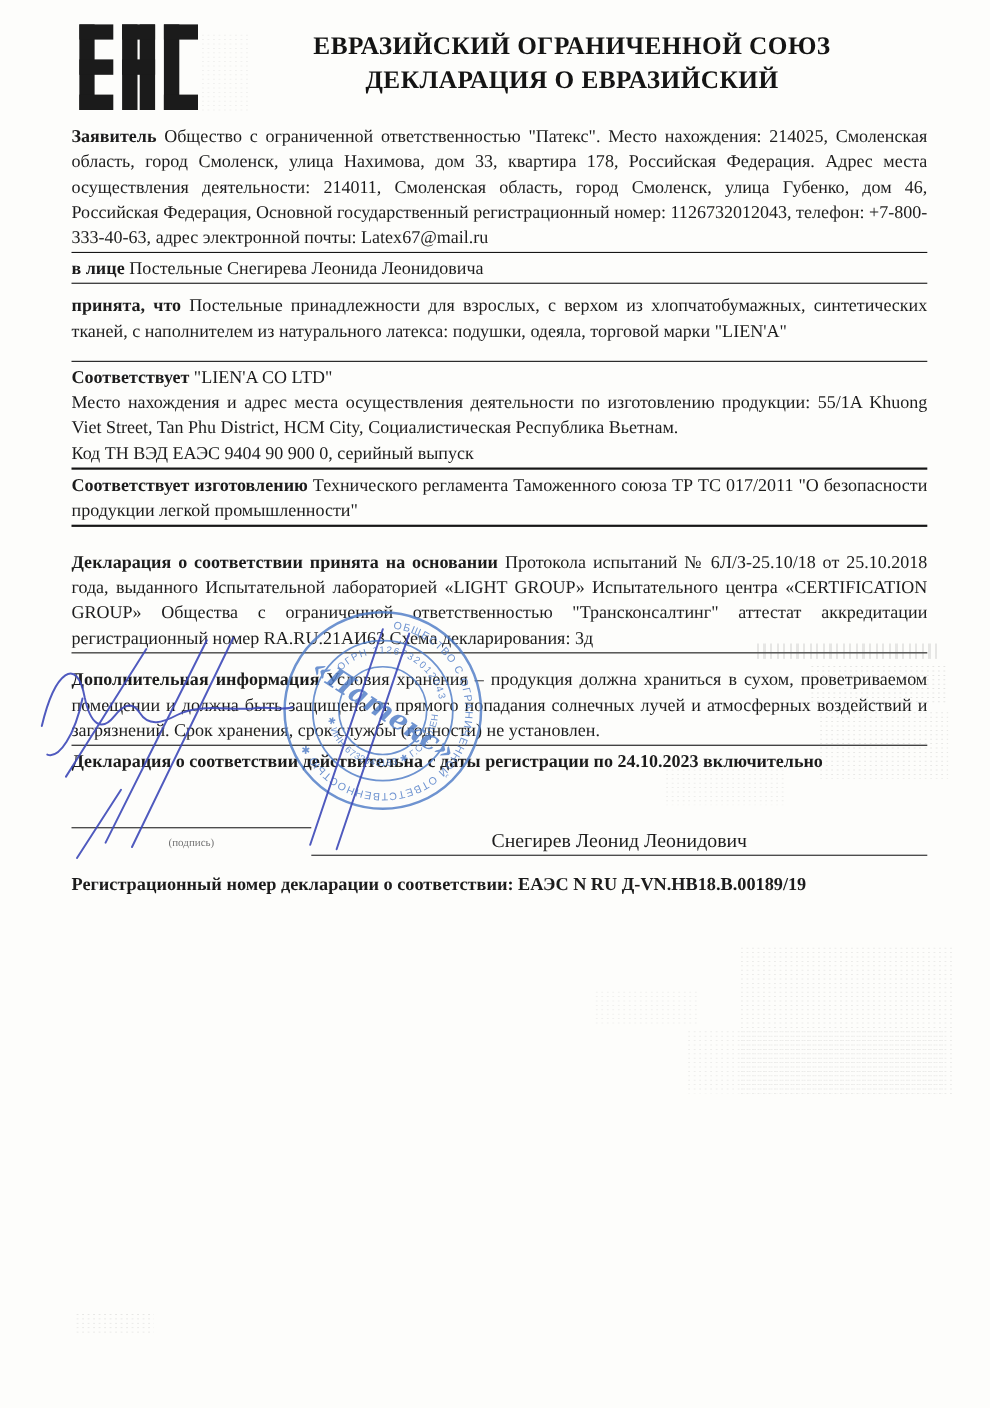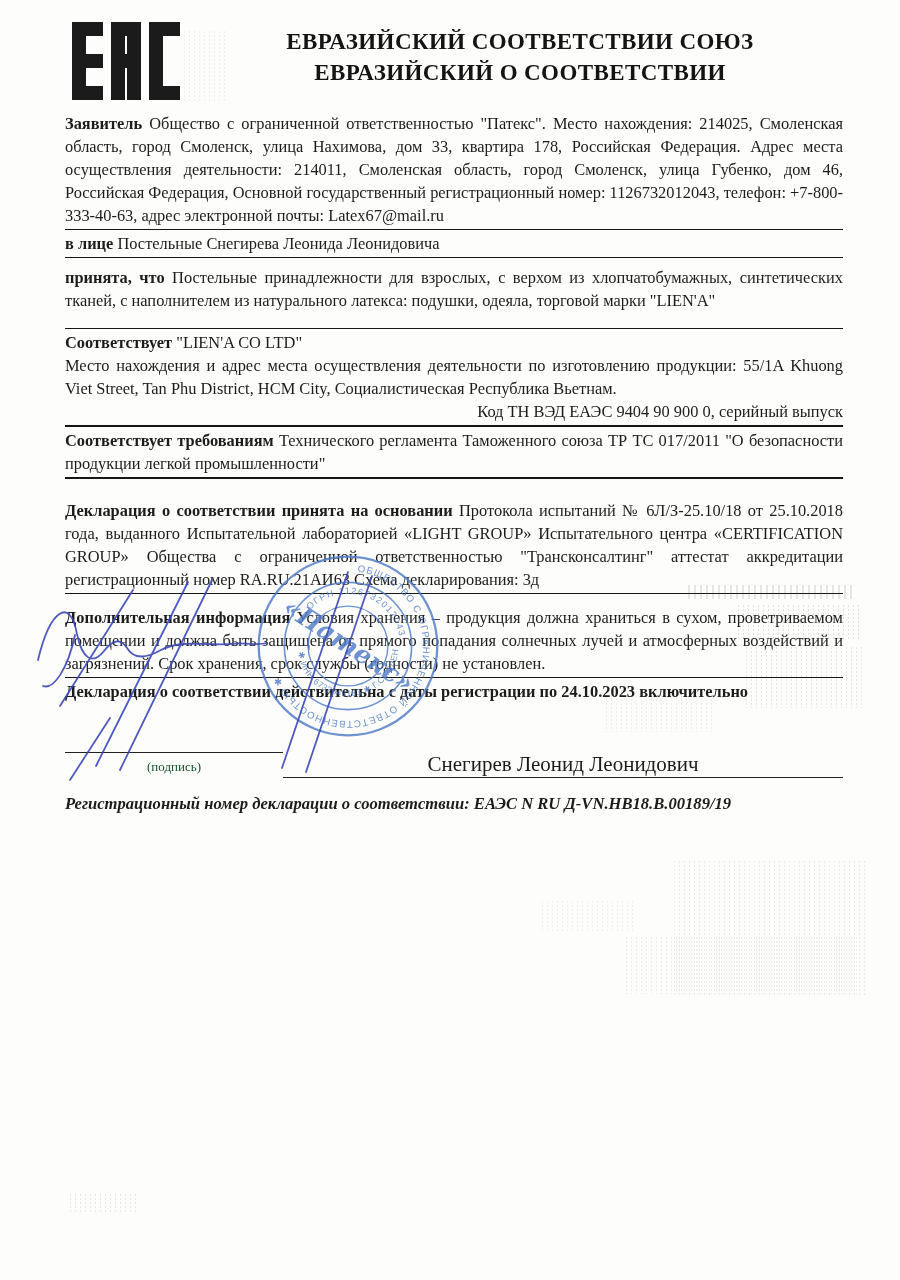"ЕВРАЗИЙСКИЙ СООТВЕТСТВИИ СОЮЗ" div { text: СООТВЕТСТВИИ -> ОГРАНИЧЕННОЙ }
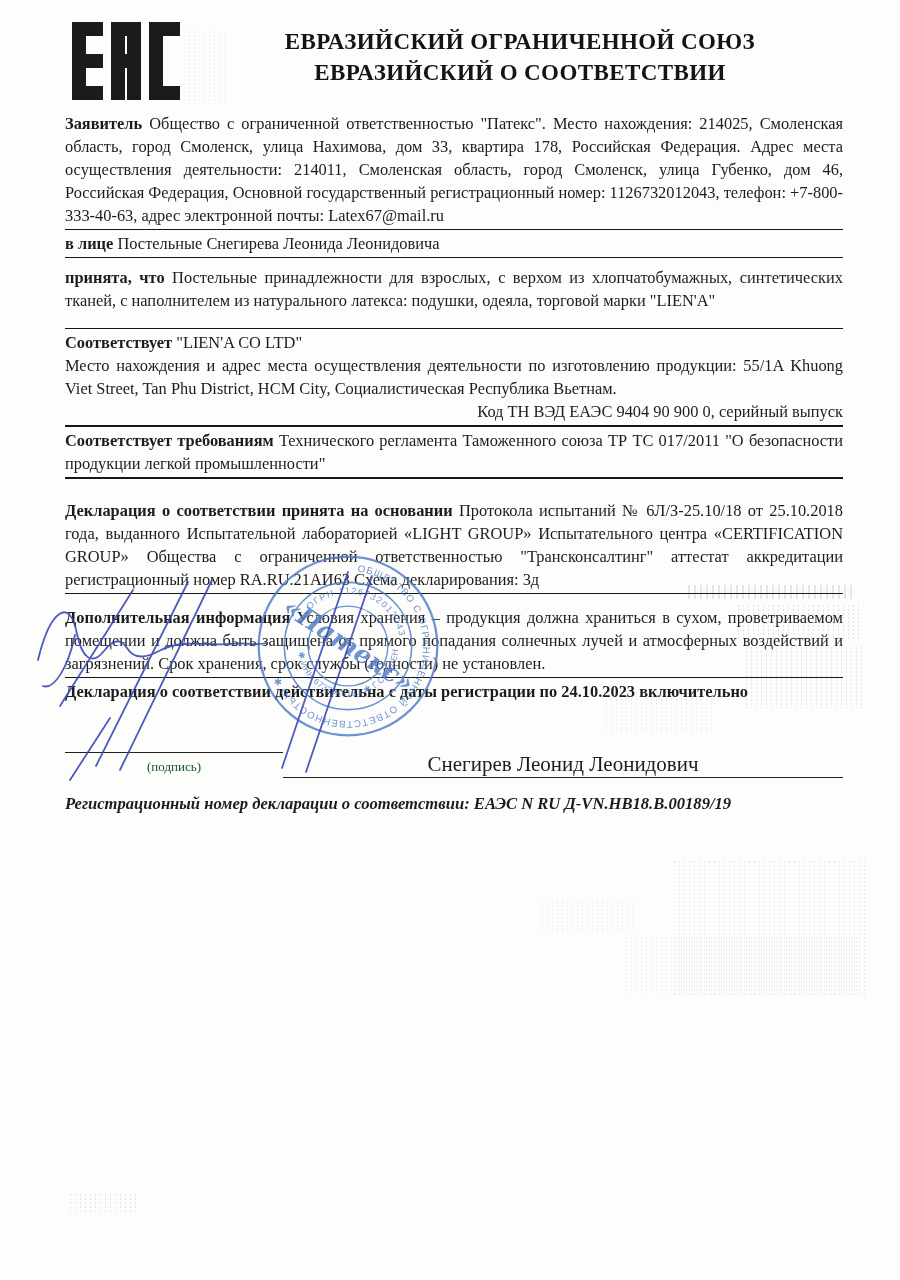"ЕВРАЗИЙСКИЙ О СООТВЕТСТВИИ" div { text: ЕВРАЗИЙСКИЙ О СООТВЕТСТВИИ -> ДЕКЛАРАЦИЯ О ЕВРАЗИЙСКИЙ }
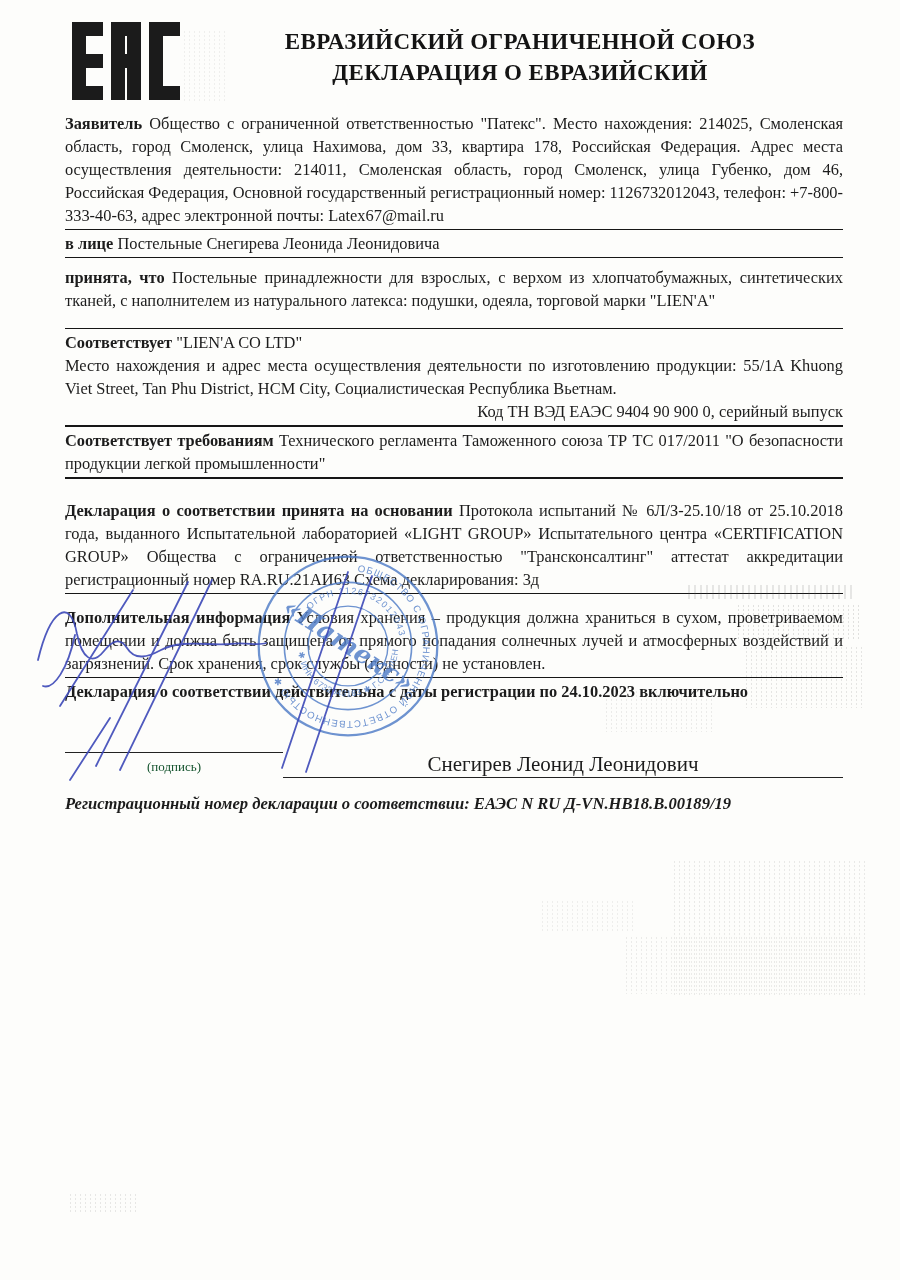"Код ТН ВЭД ЕАЭС 9404" p { text-align: right -> left }
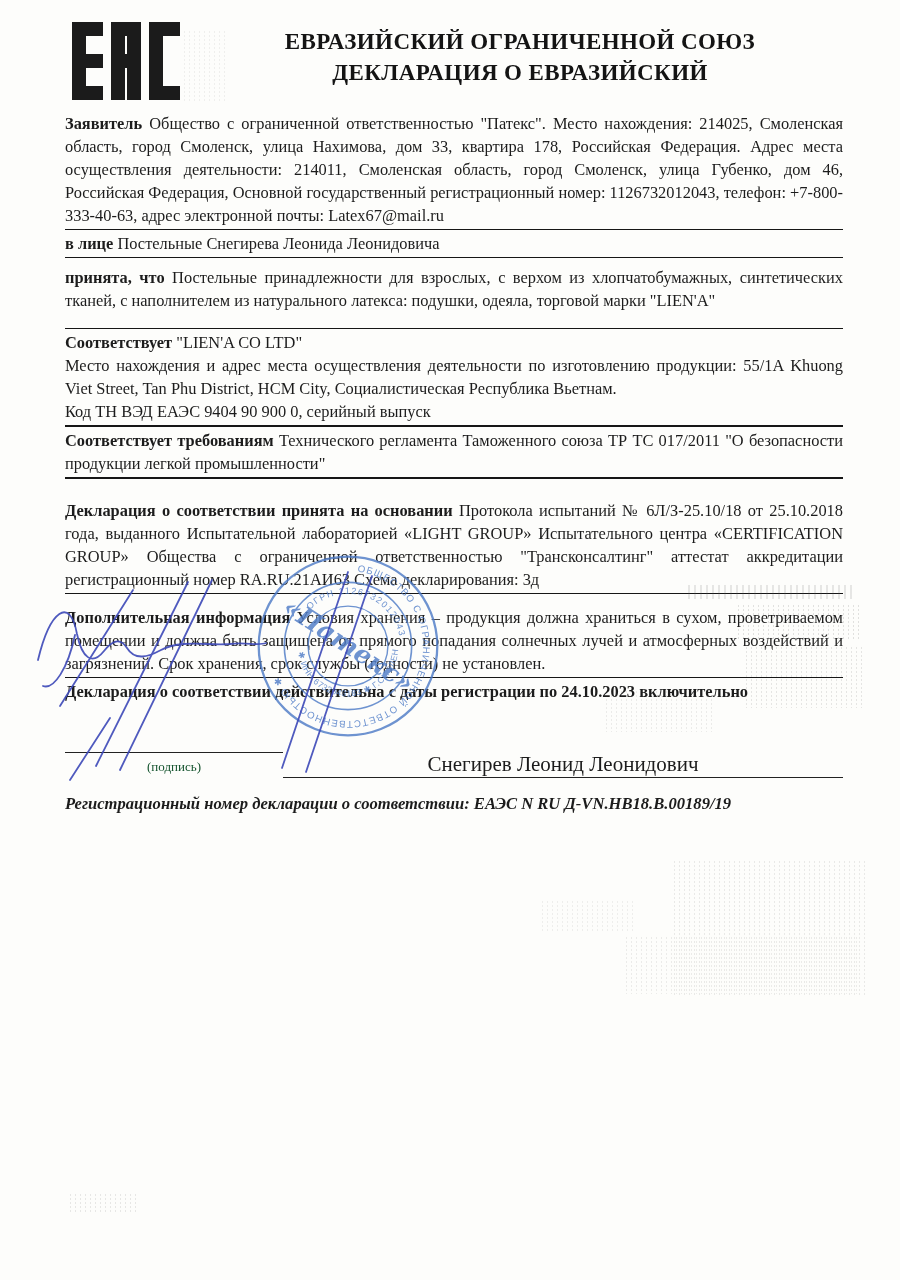"Соответствует требованиям" b { text: требованиям -> изготовлению }
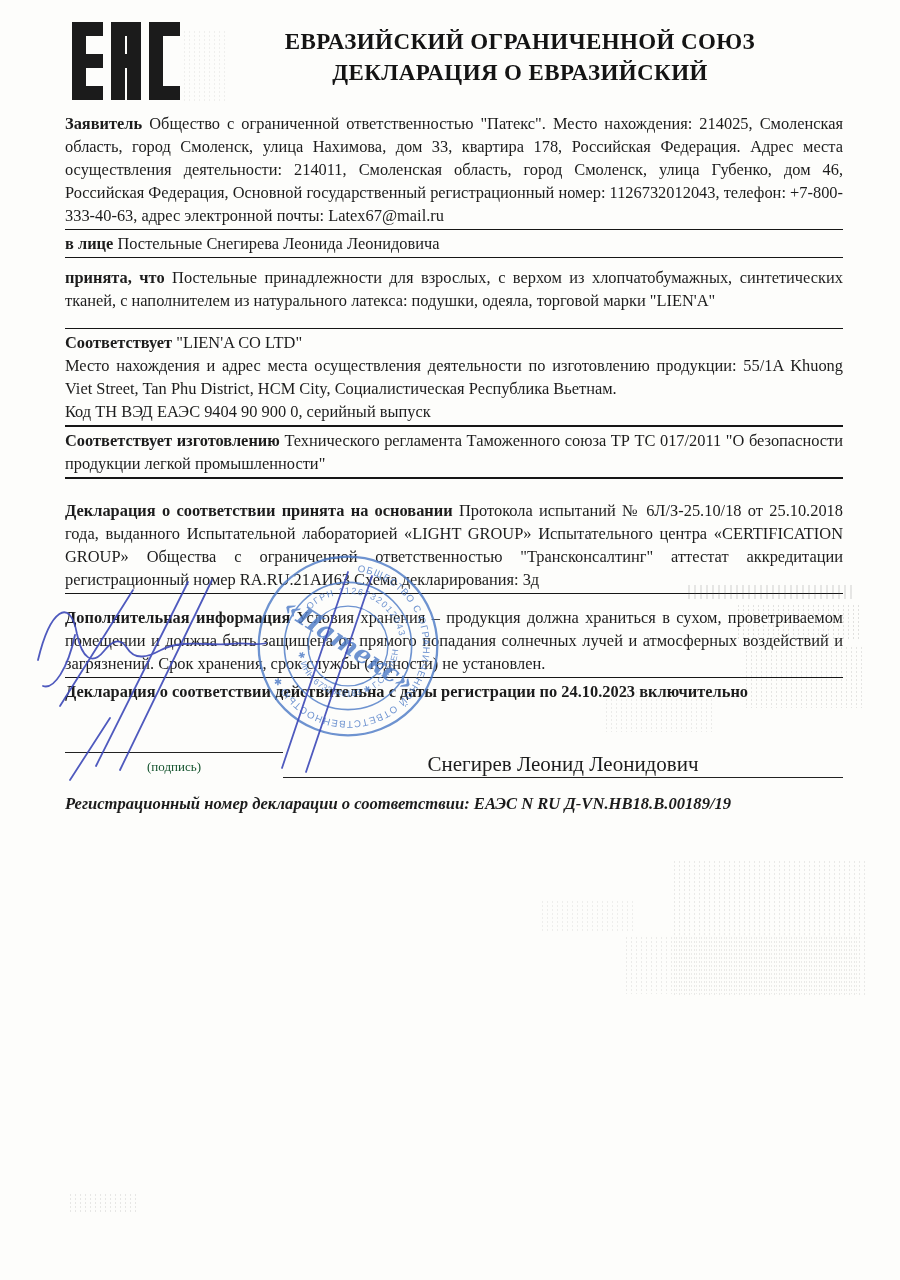"(подпись)" .sig-cap { color: #14532d -> #737373; font-size: 13px -> 10px }
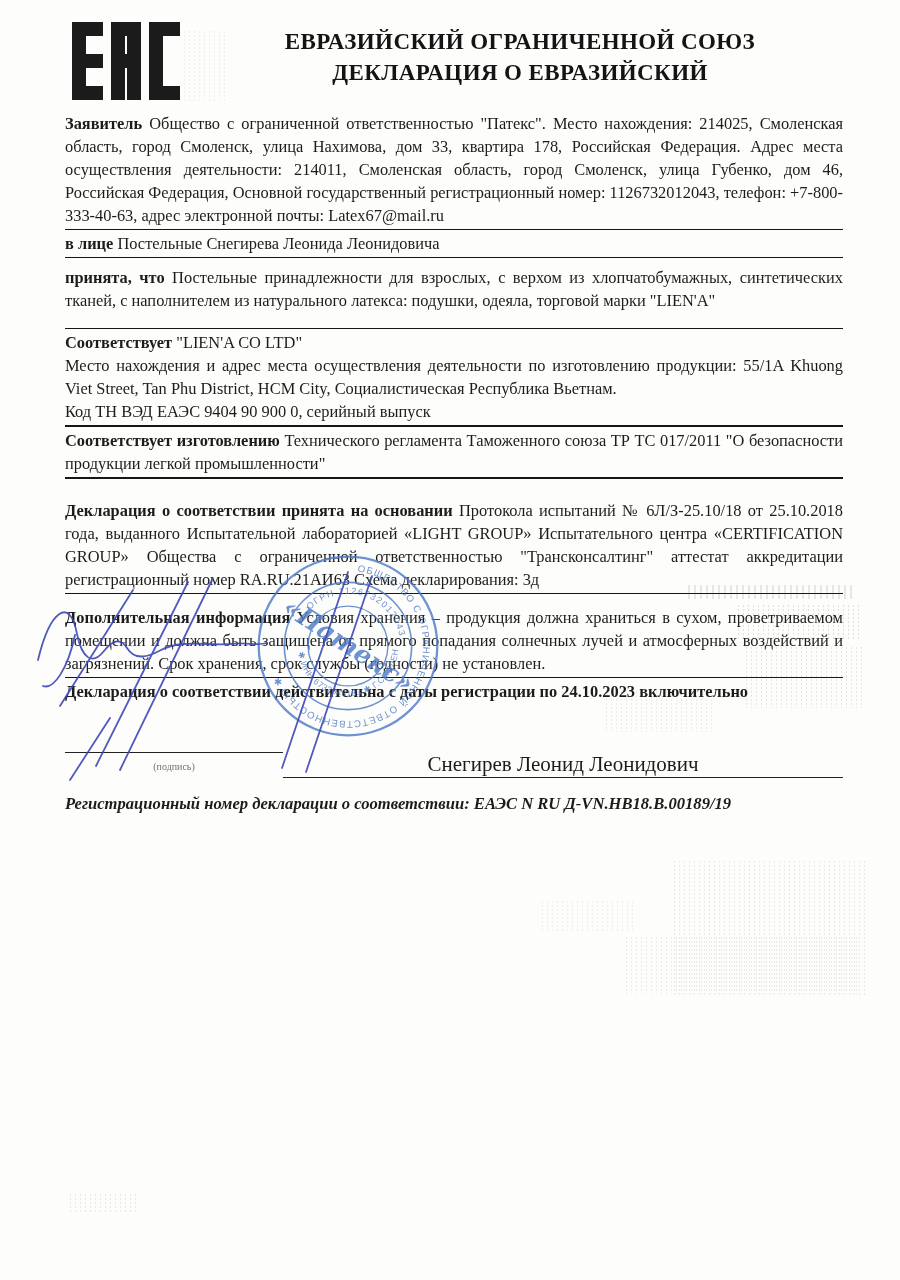"Снегирев Леонид Леонидович" .sig-name { font-size: 21px -> 18px }
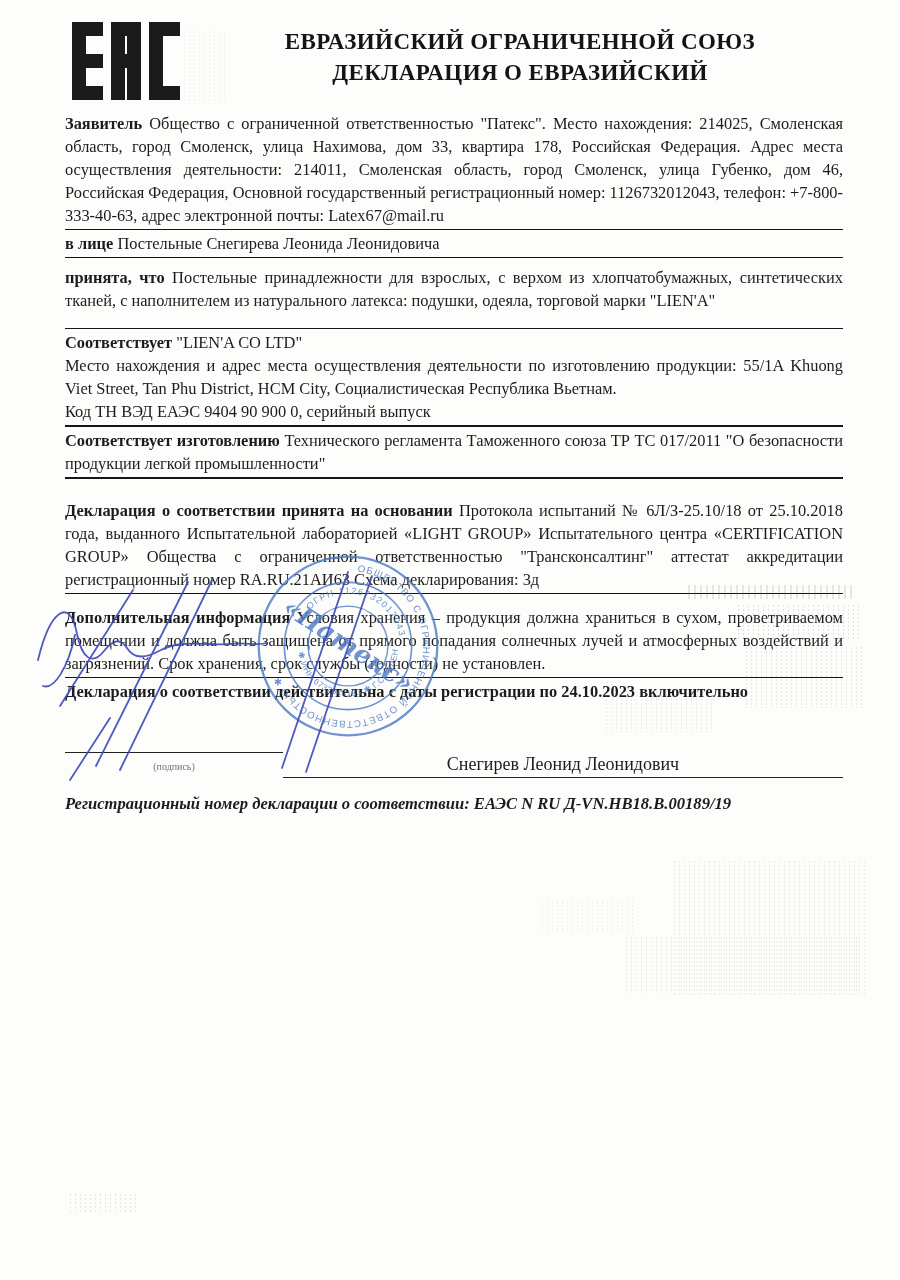"Регистрационный номер декларации о" .footer-line { font-style: italic -> none }
